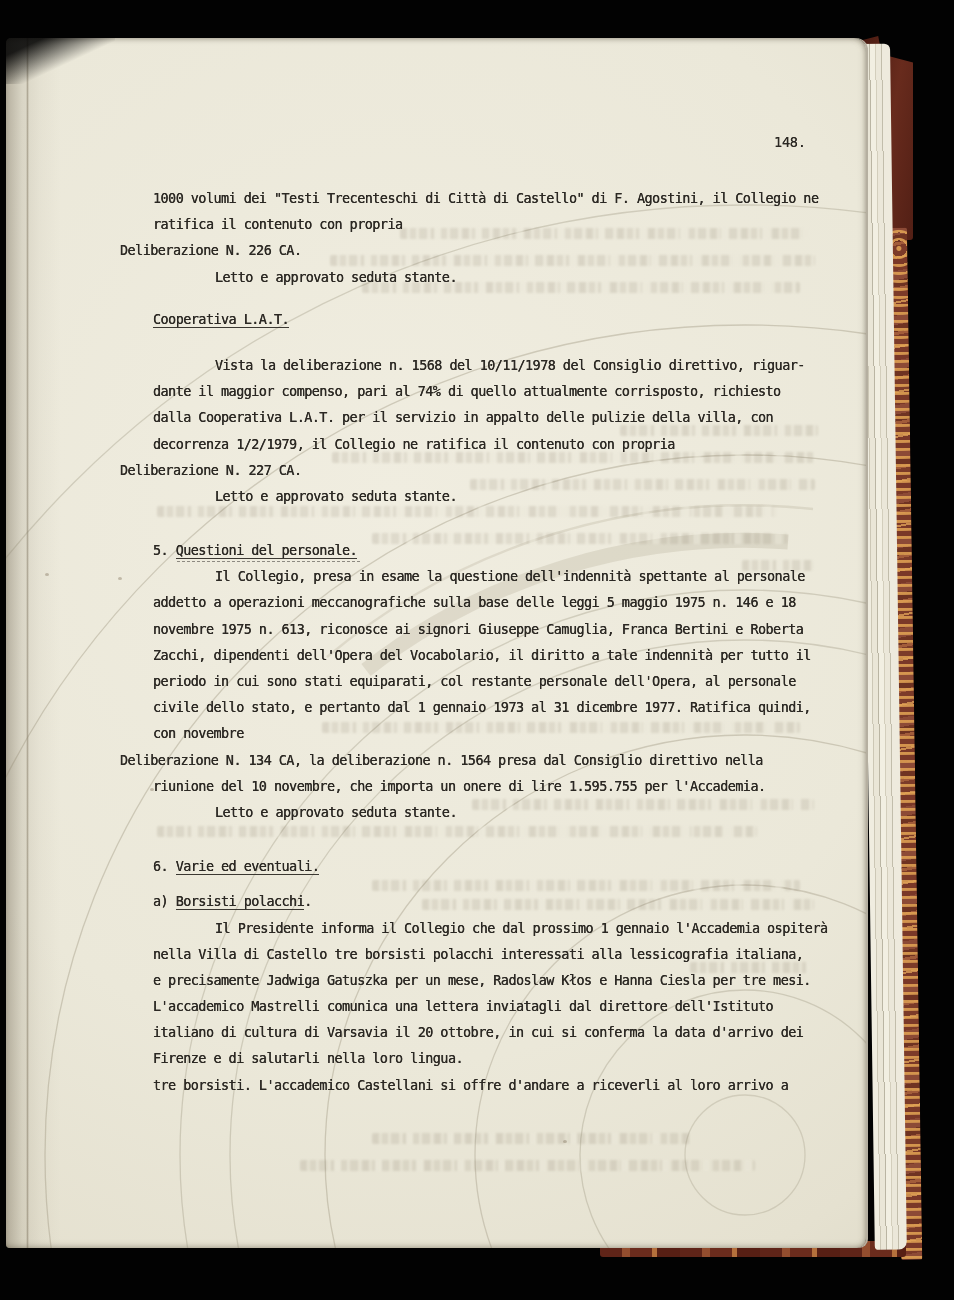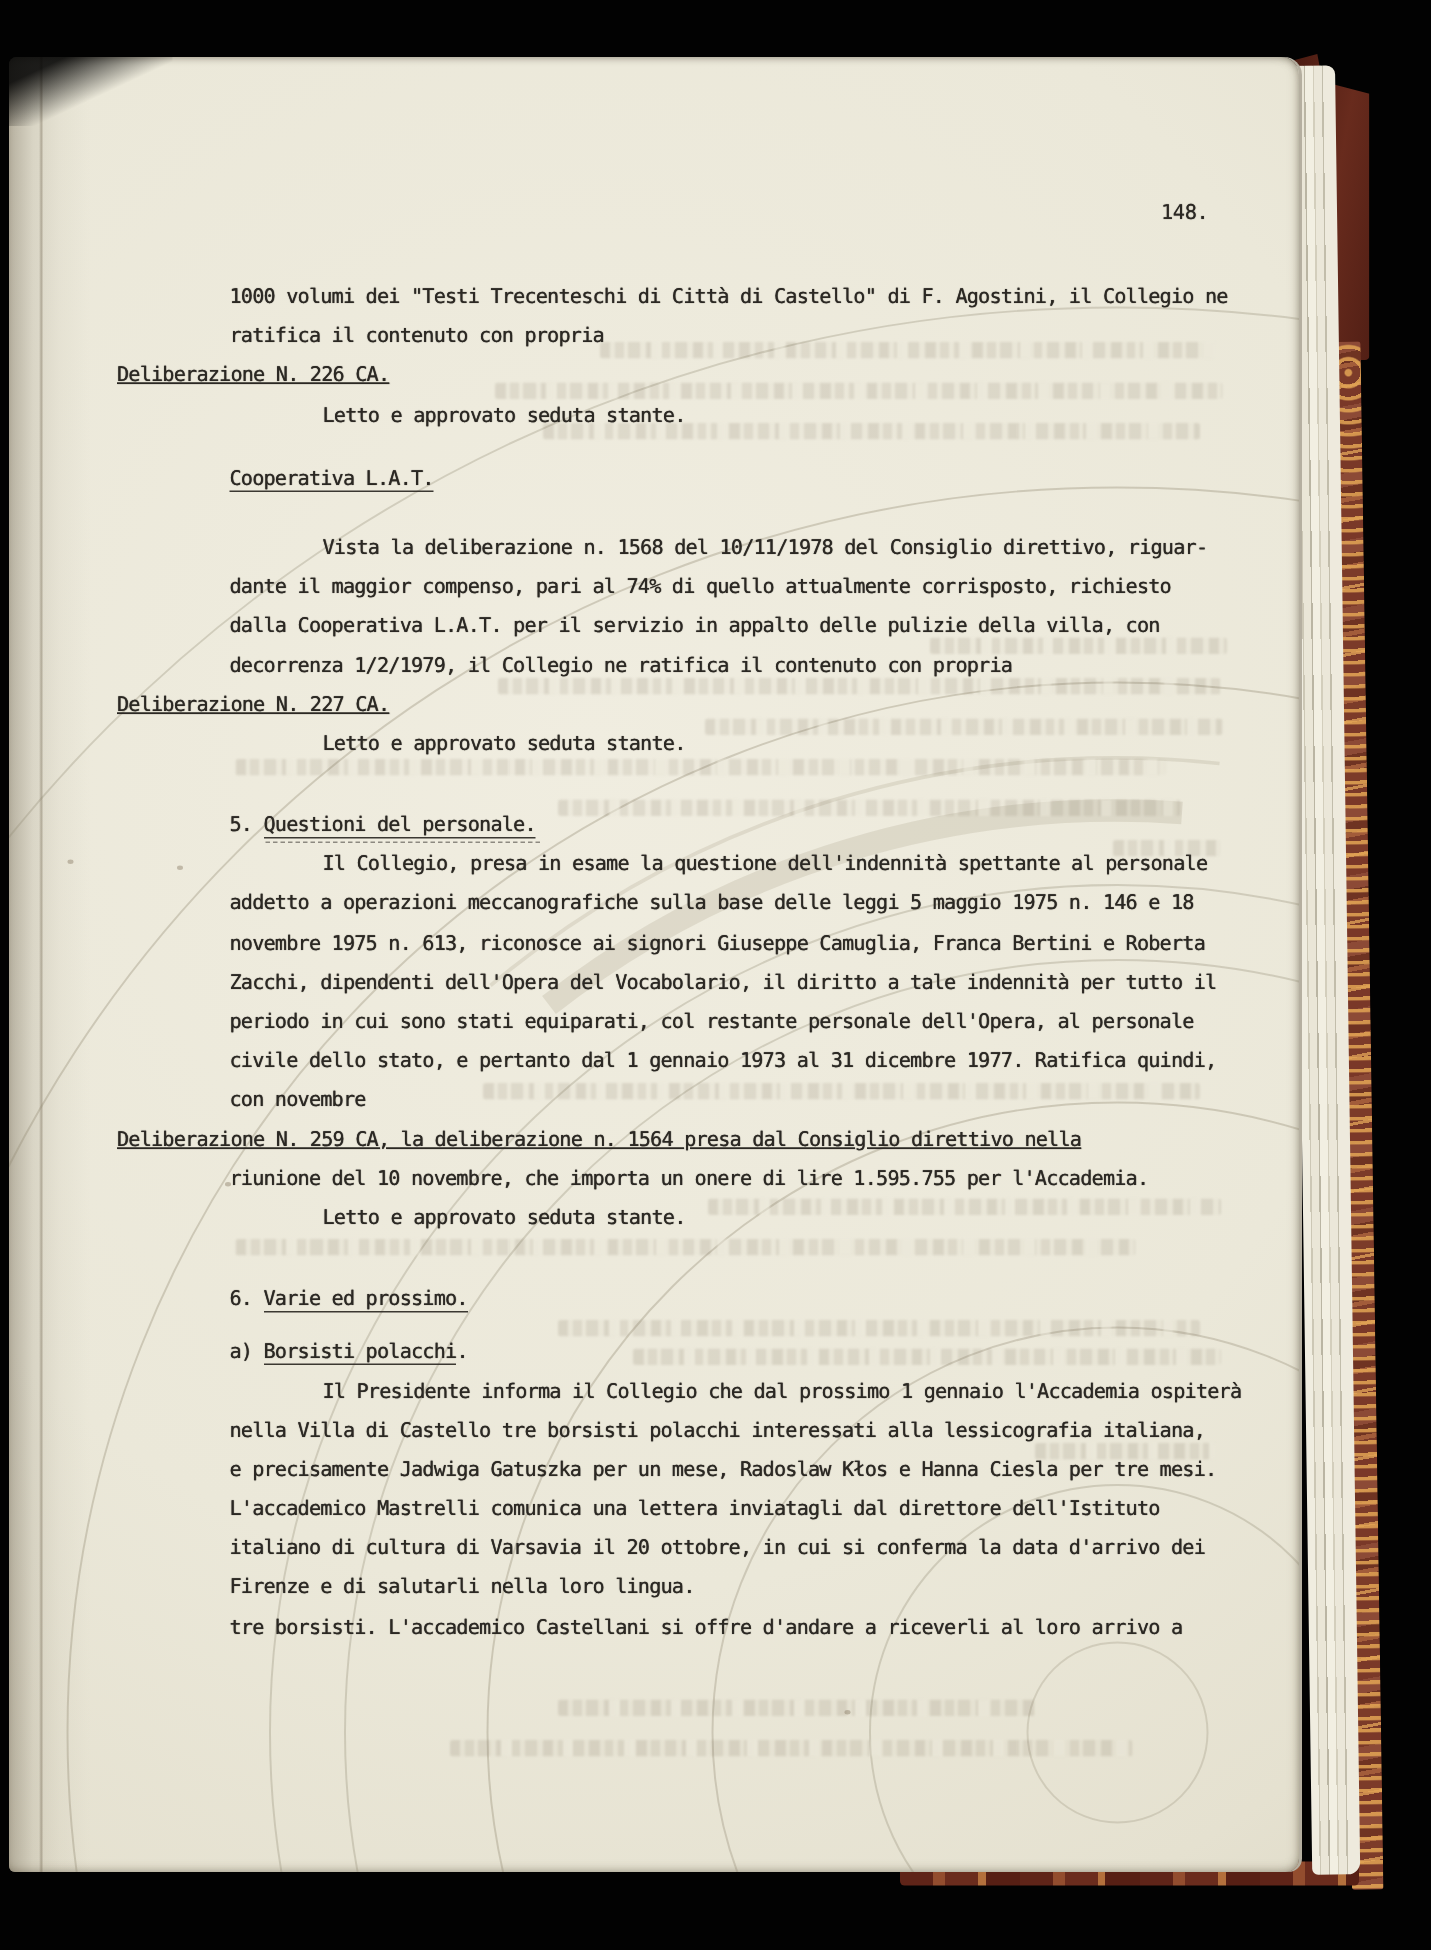"Deliberazione N. 226 CA." .ind-flush { padding-left: 78px -> 120px; text-decoration: underline -> none }
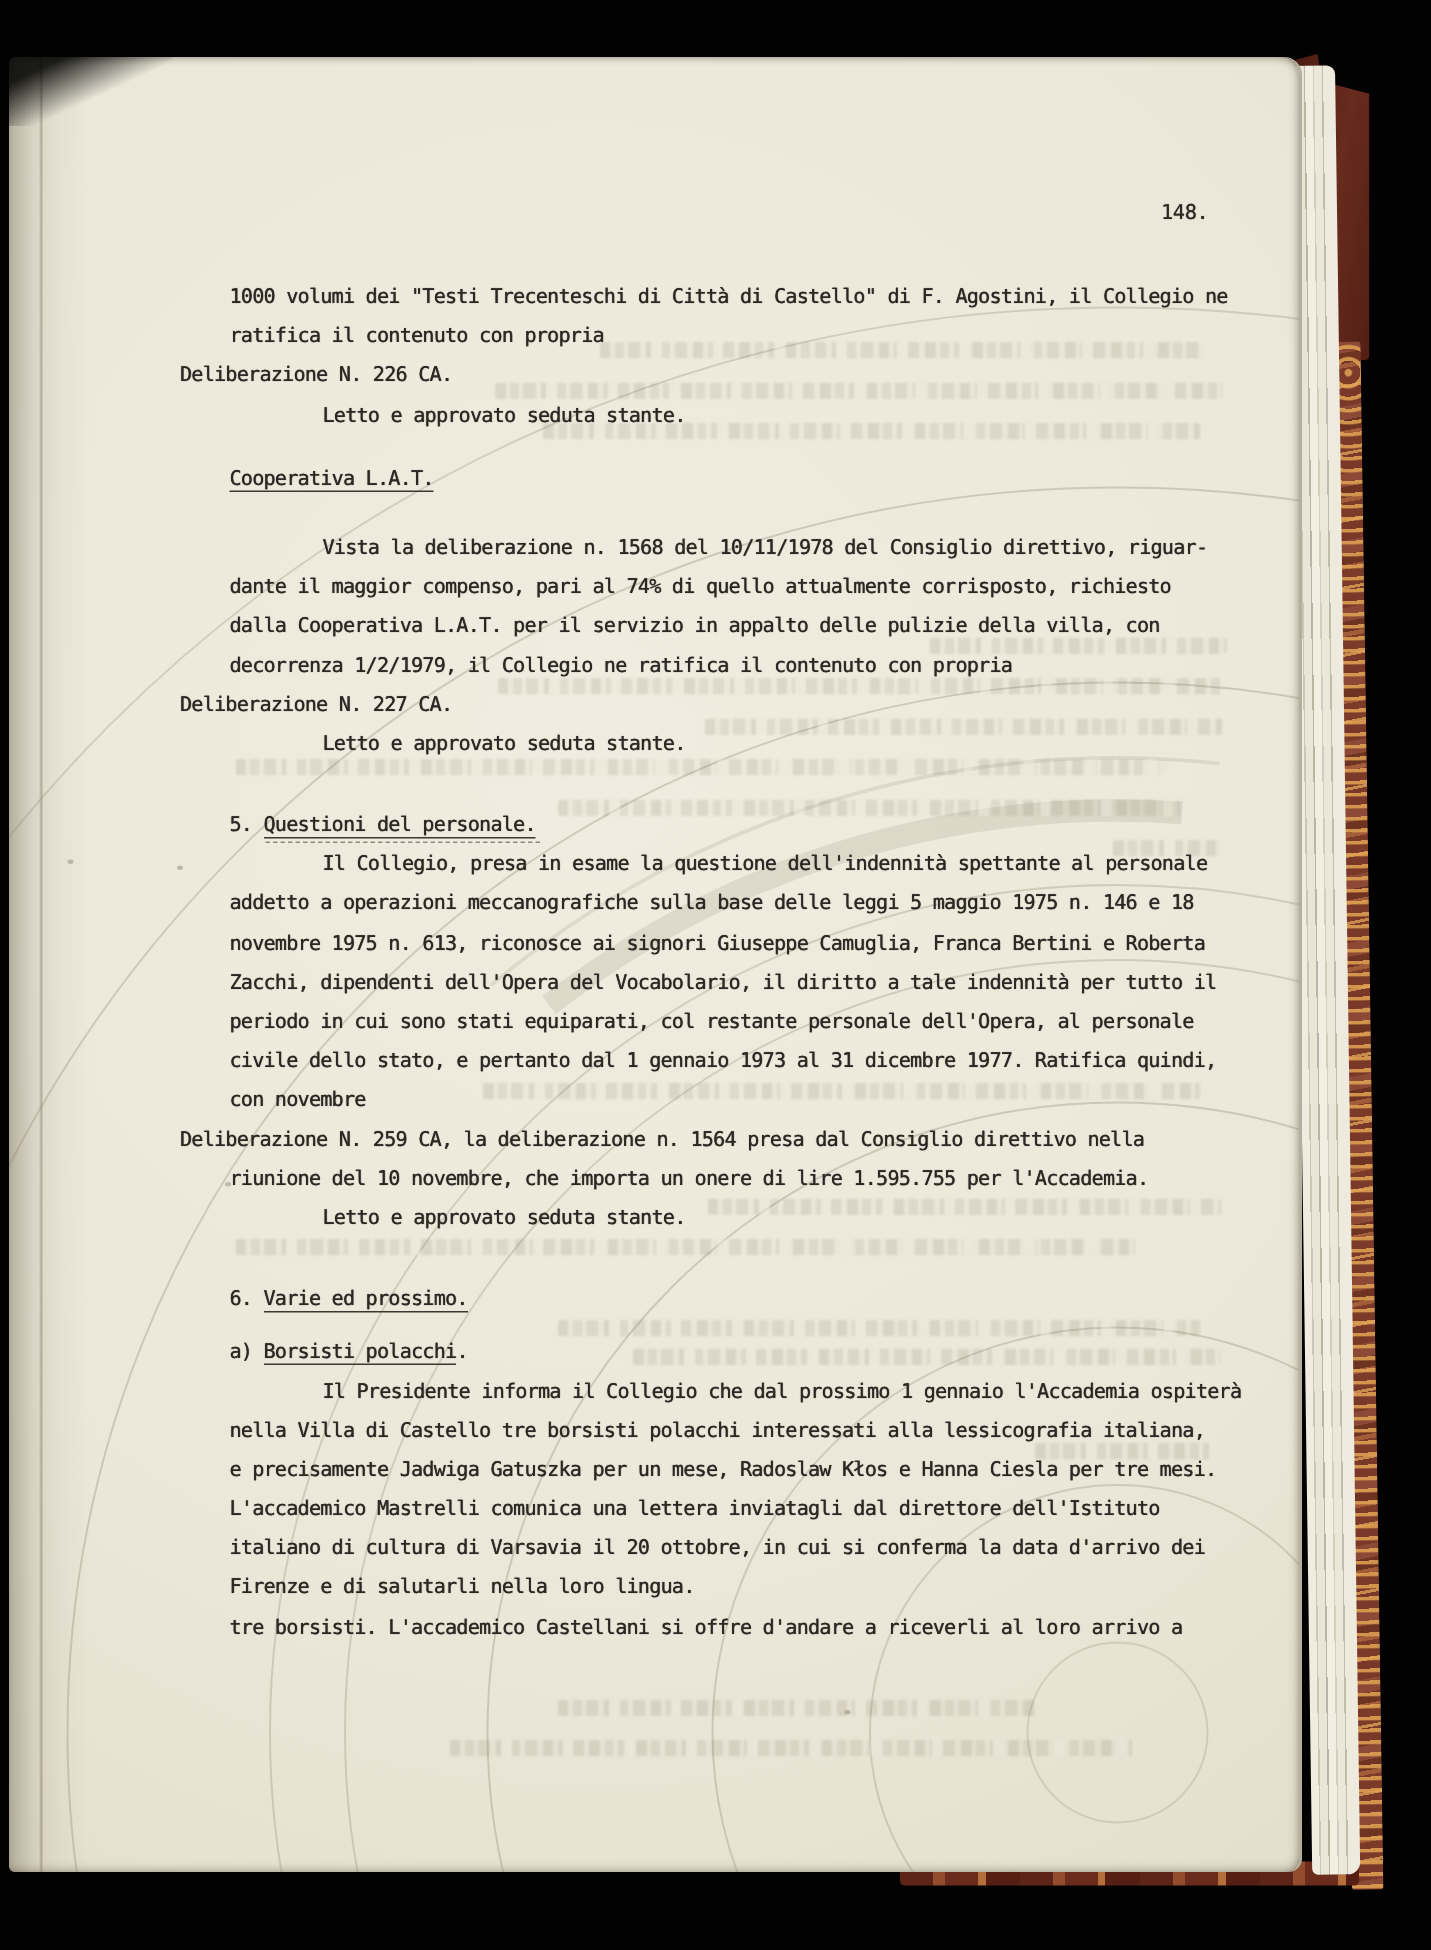"Deliberazione N. 259 CA, la" span { text: 259 -> 134 }
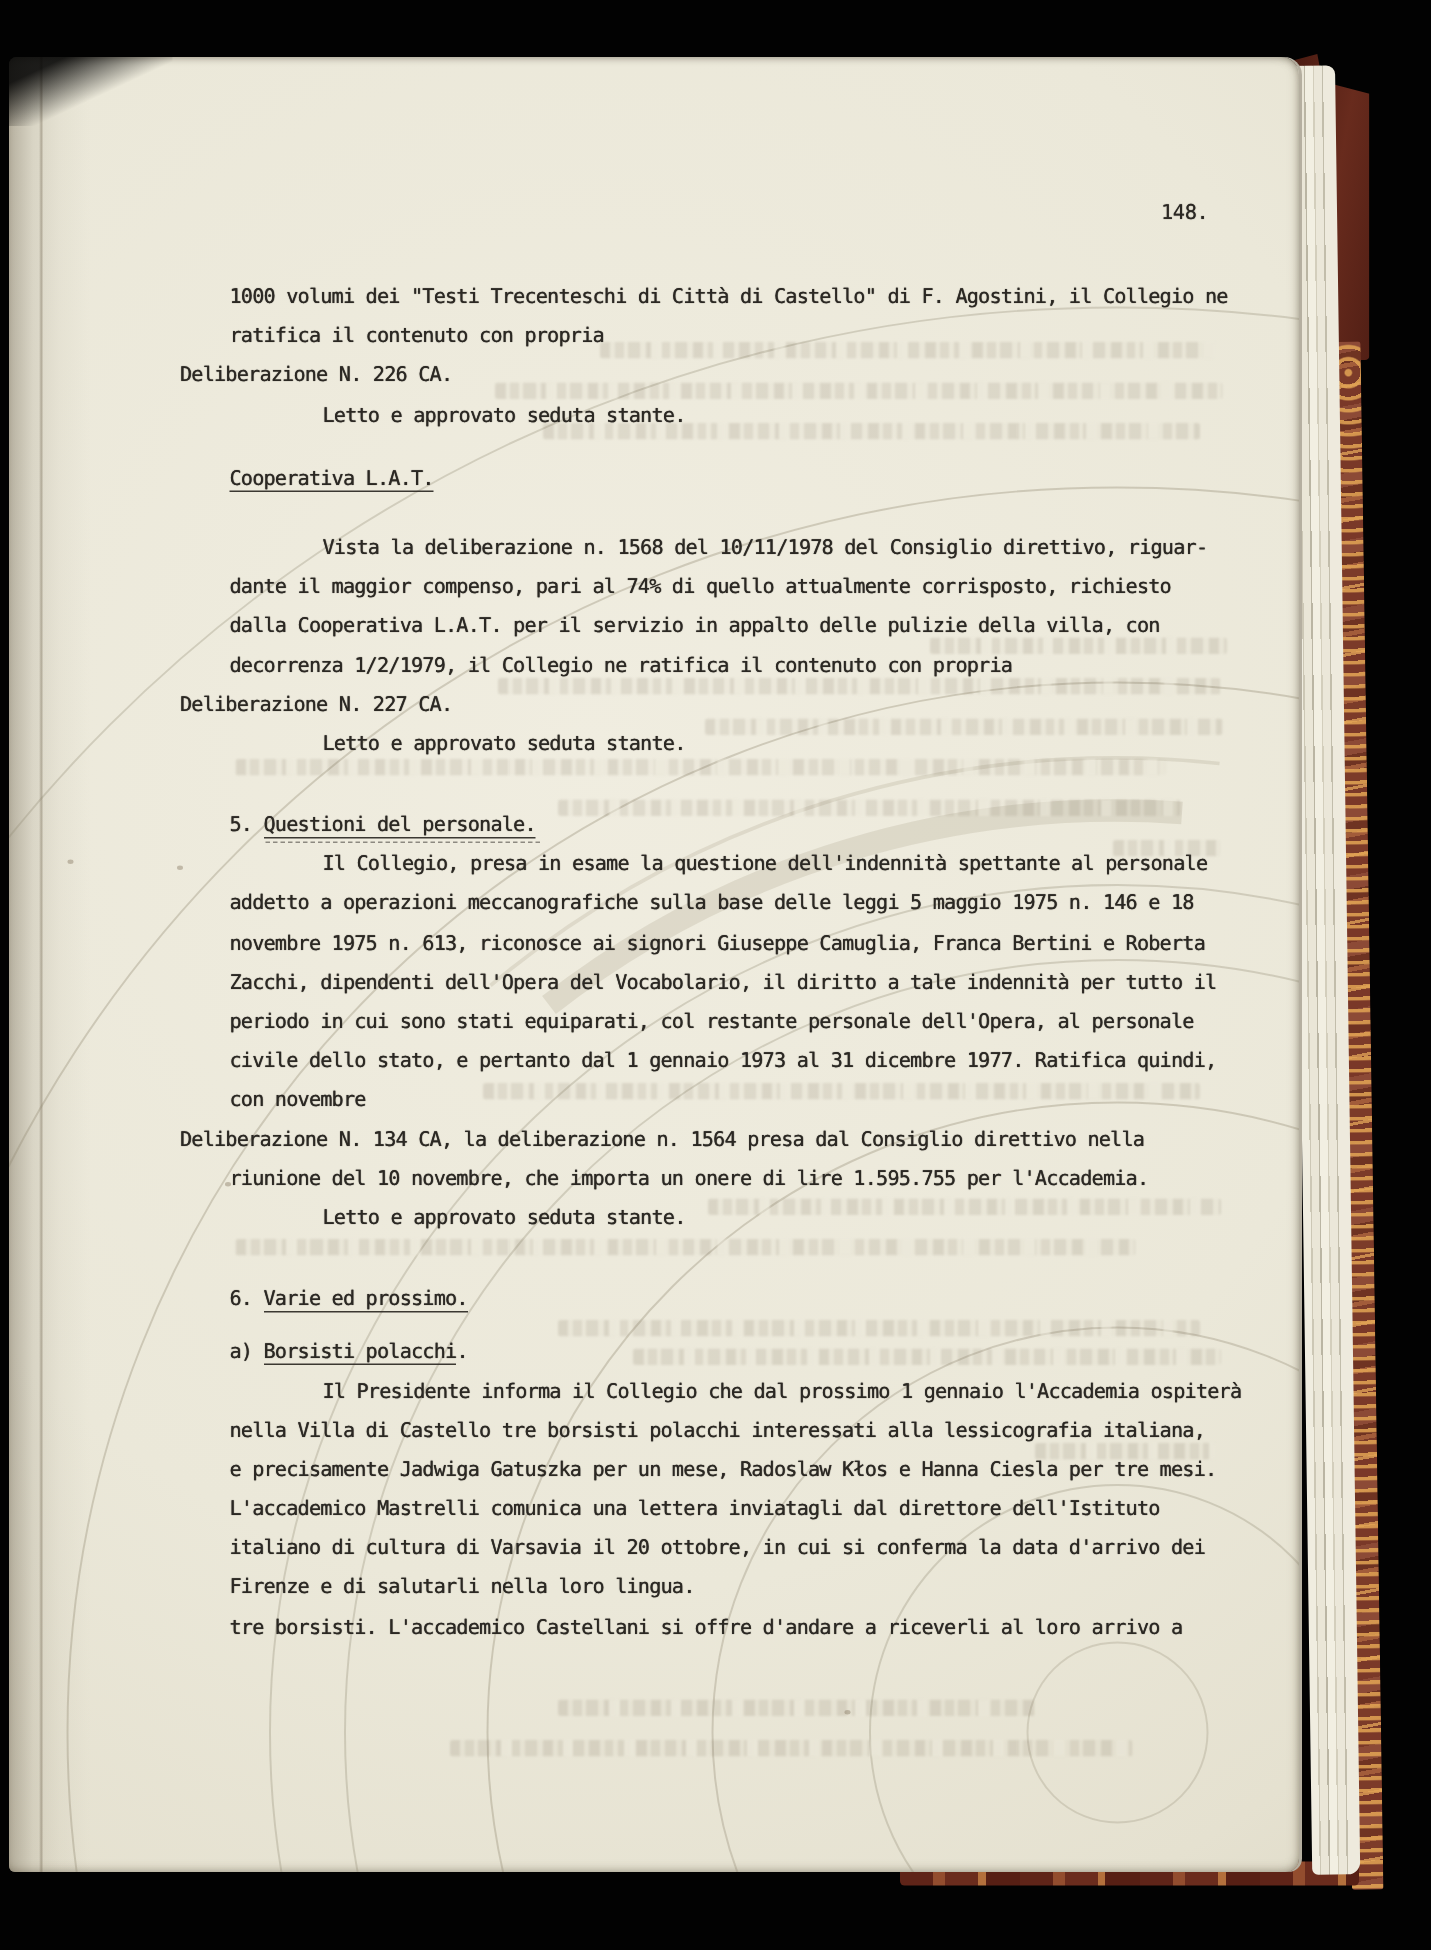"Varie ed prossimo." span.u { text: prossimo -> eventuali }
